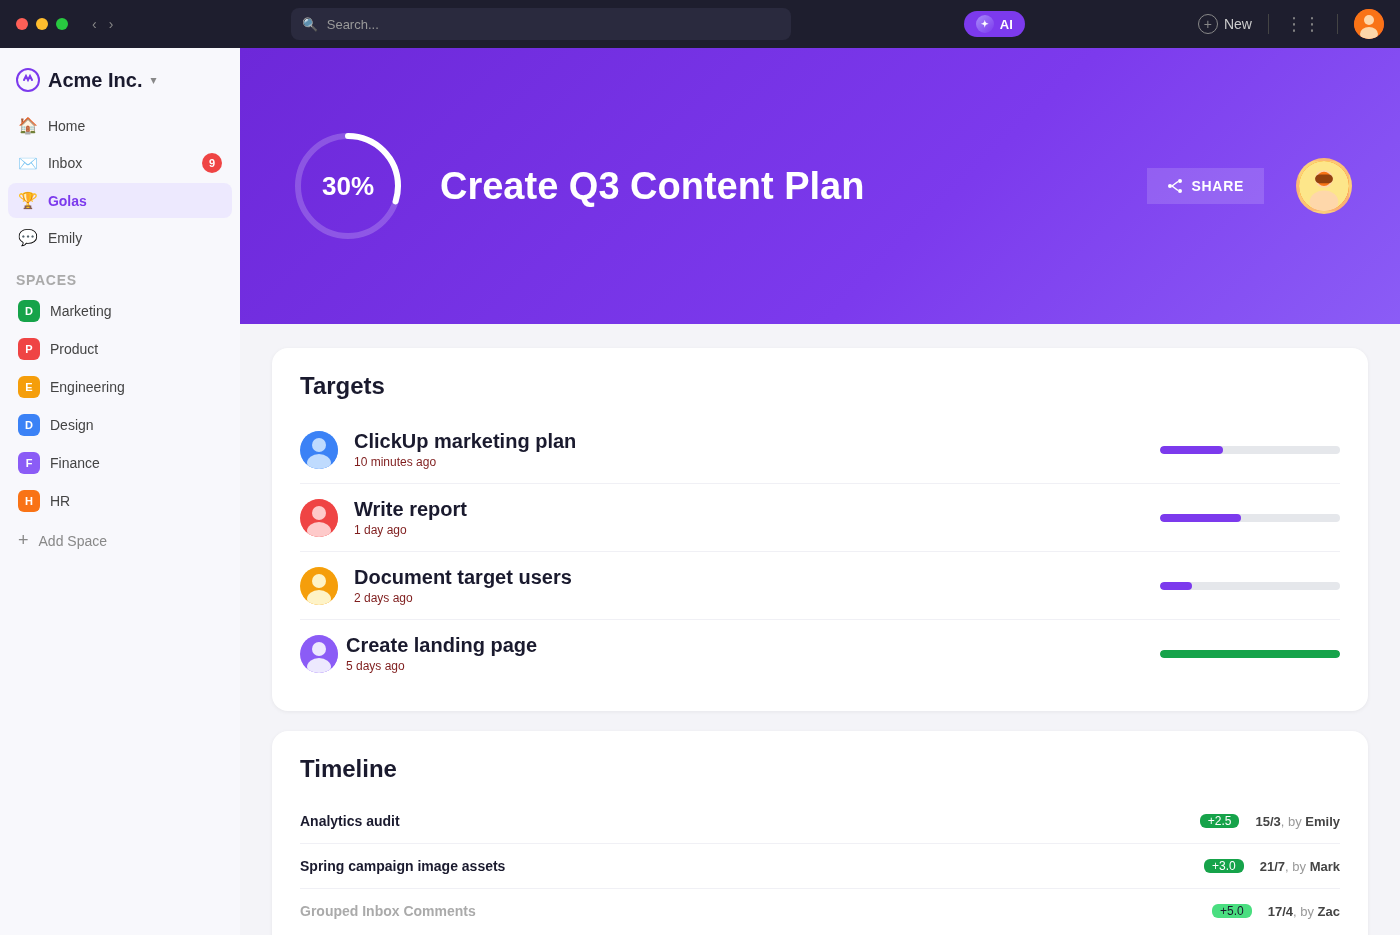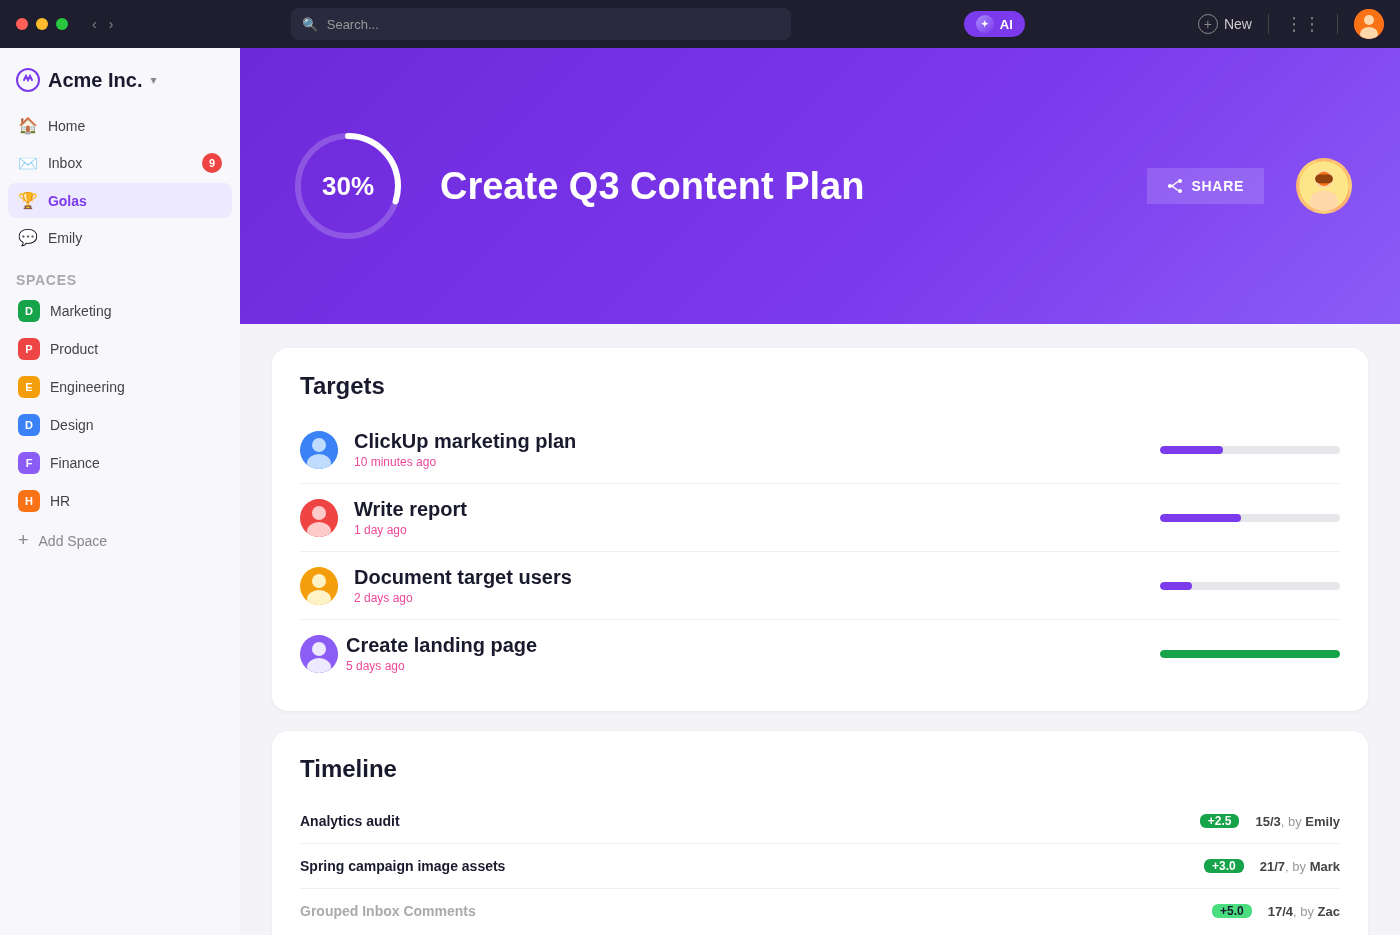"10 minutes ago" .target-time { color: #ec4899 -> #7f1d1d }
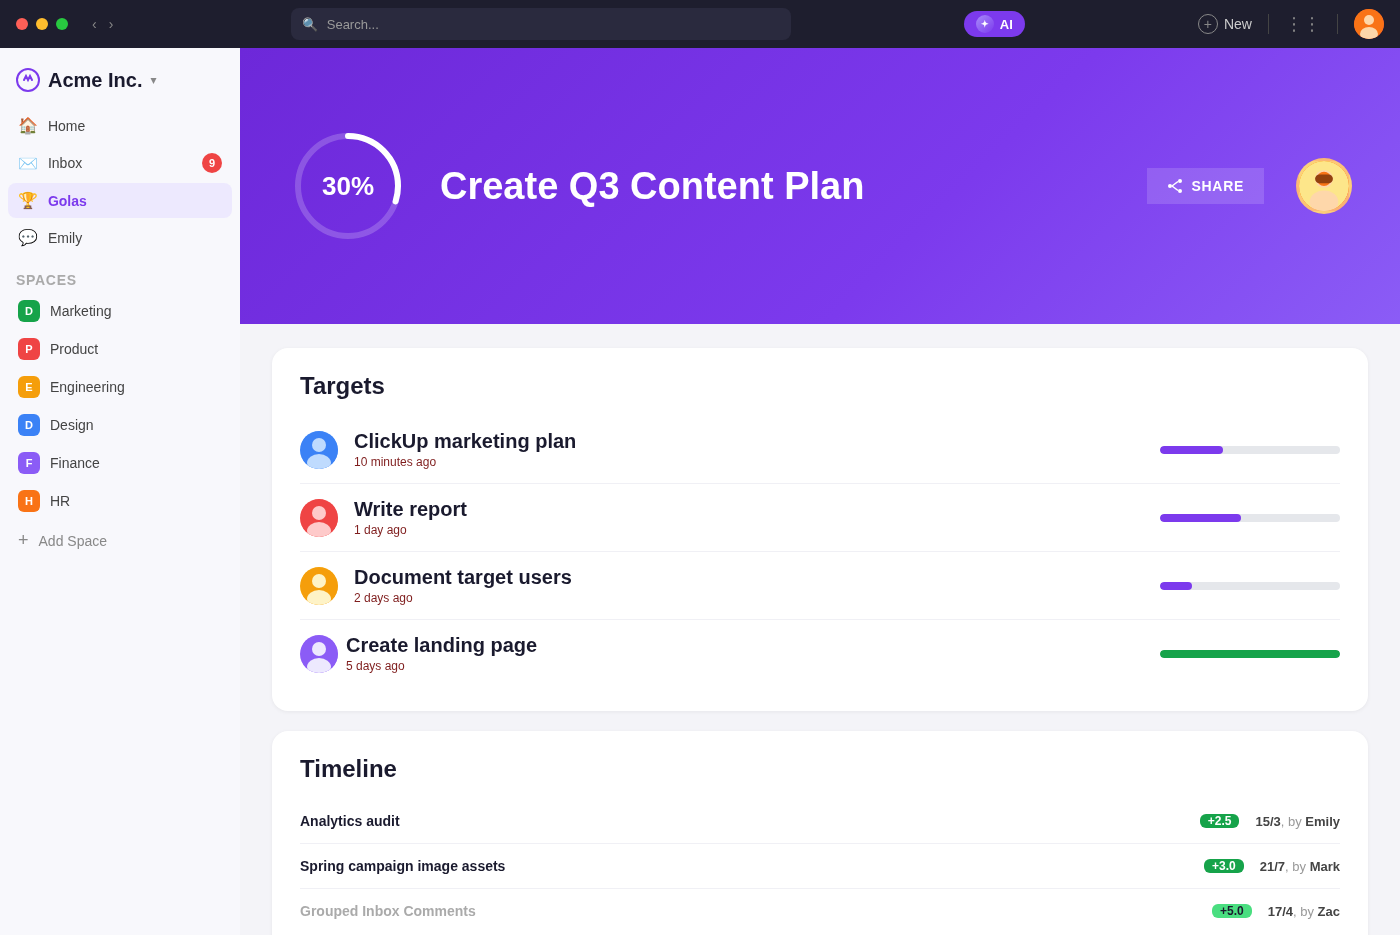"+2.5" .timeline-badge { font-weight: 700 -> 400 }
